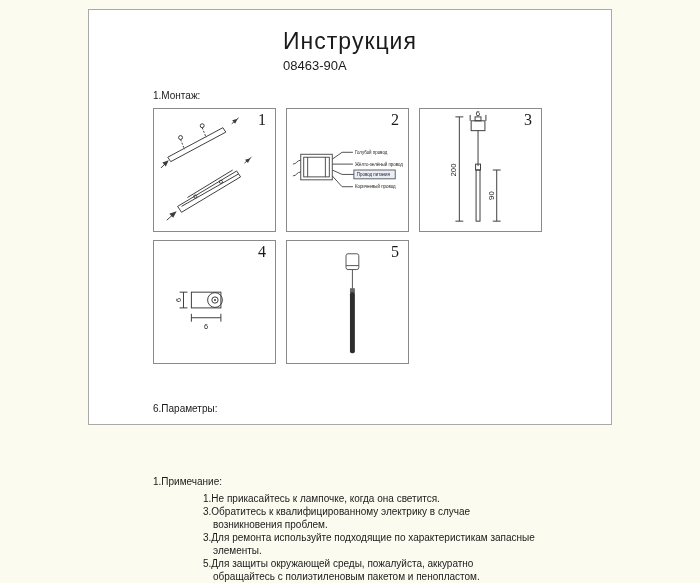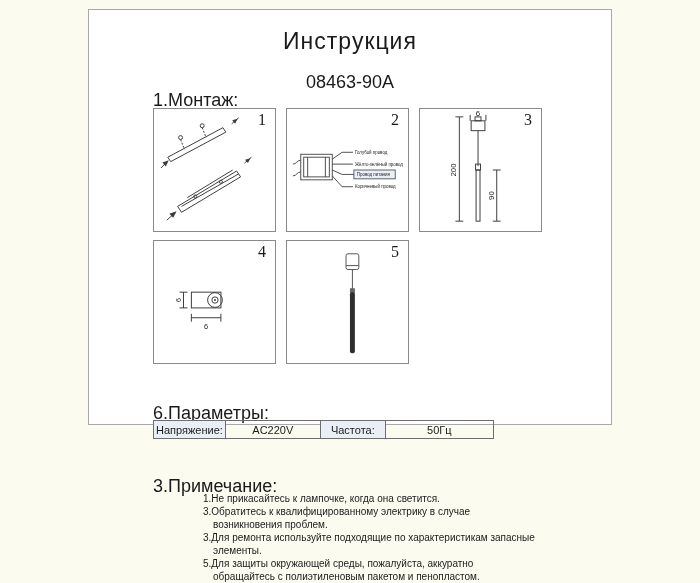"08463-90A" .doc-model { font-size: 18px -> 13px; margin-top: 17px -> 3px; text-align: center -> left }
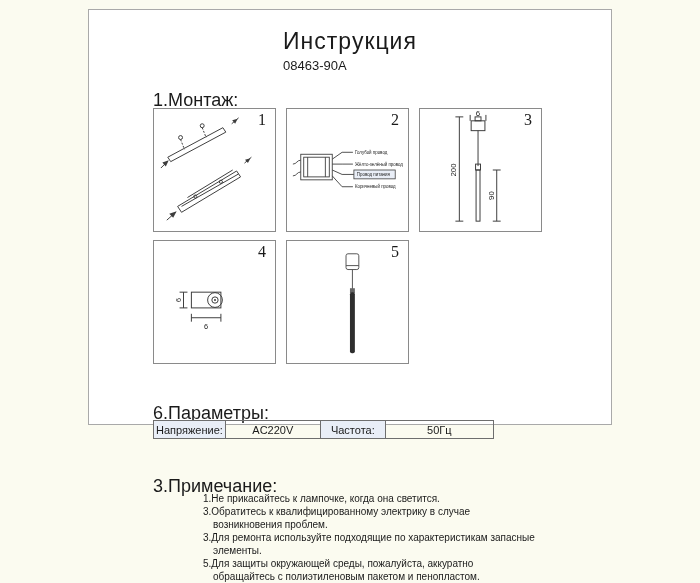"1.Монтаж:" .section-label { font-size: 18px -> 10px }
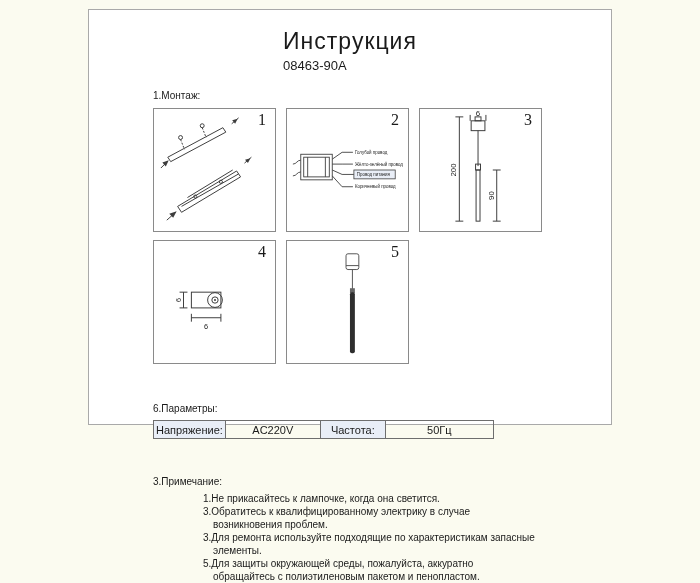"Напряжение:" tr { html: <tr> <td>Напряжение:</td> <td>AC220V</td> <td>Частота:</td> <td>50Гц</td> </tr> -> none }
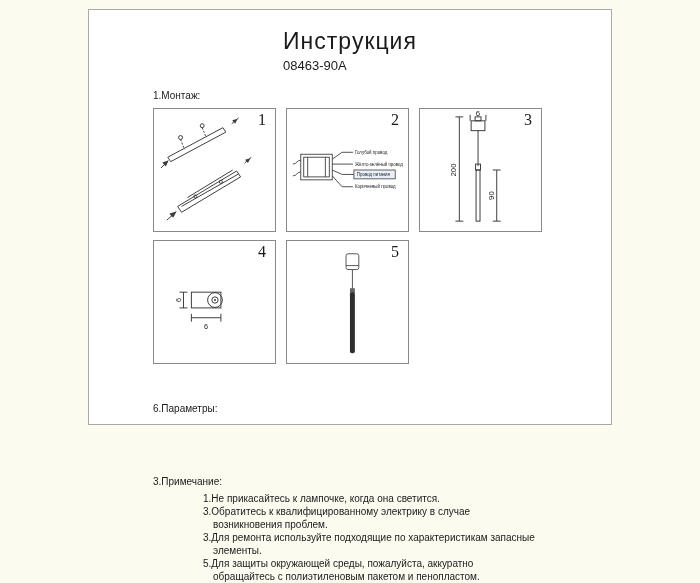"3.Примечание:" div.section-label { text: 3.Примечание -> 1.Примечание }
